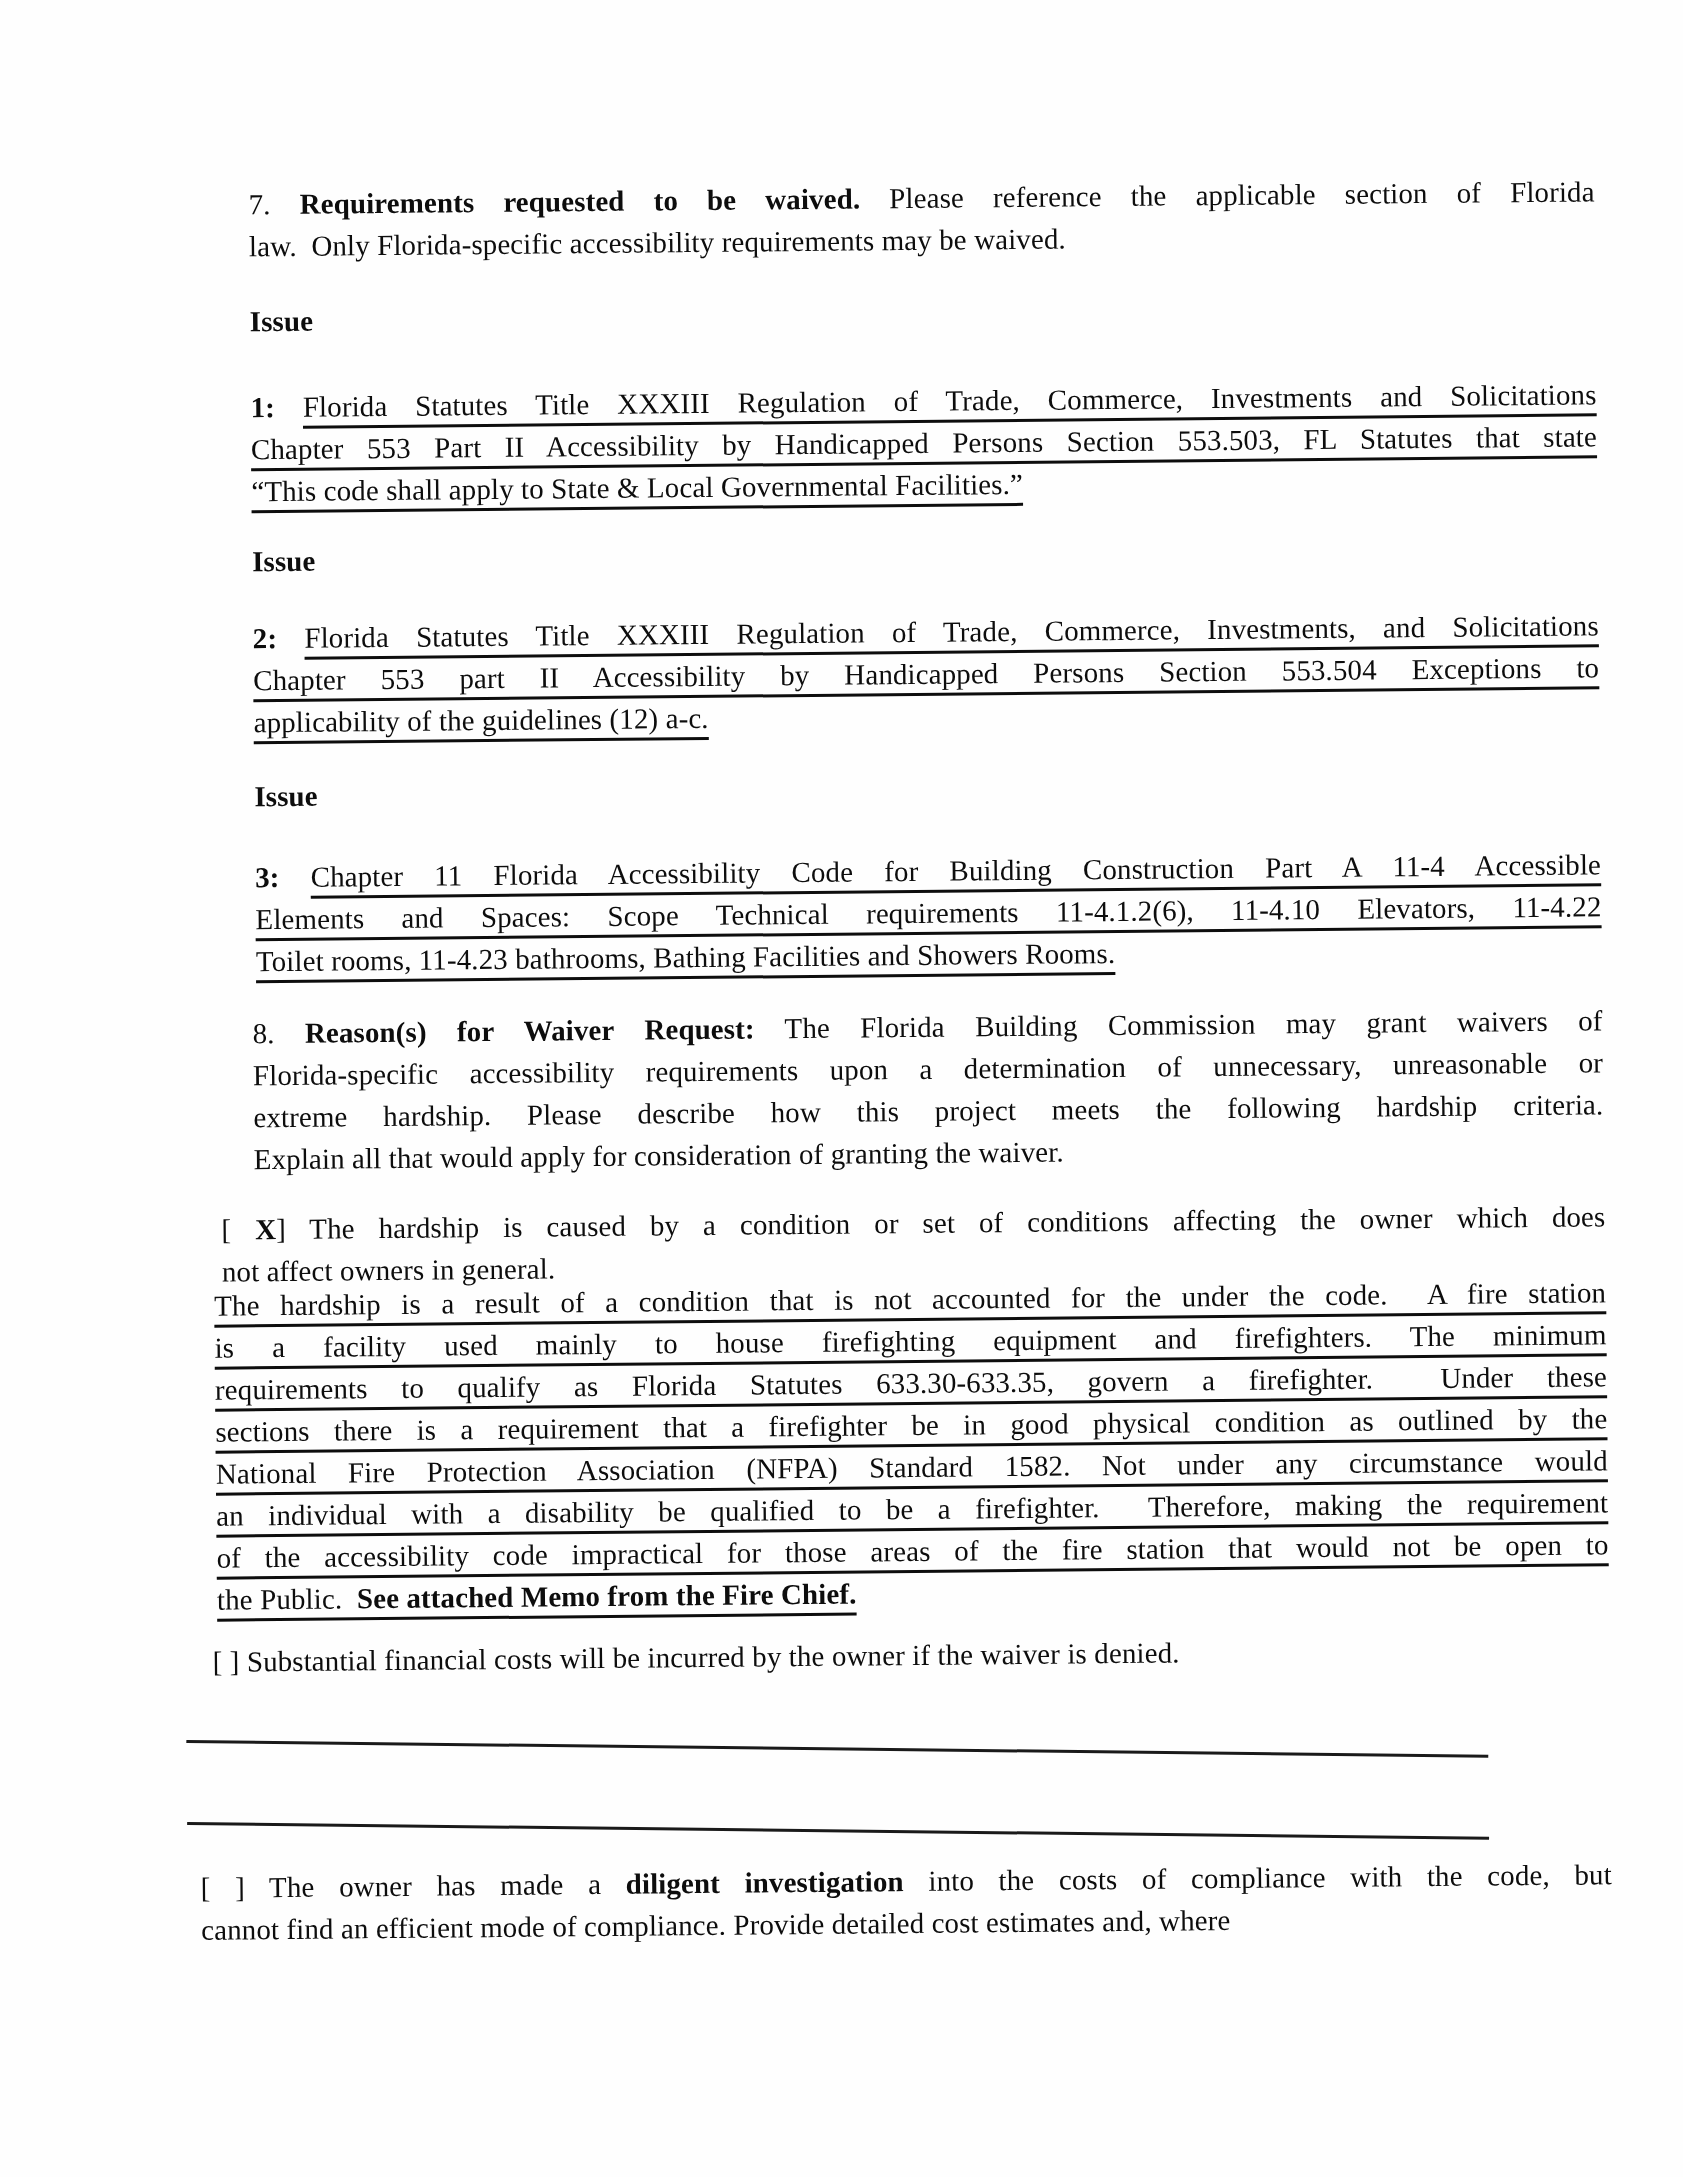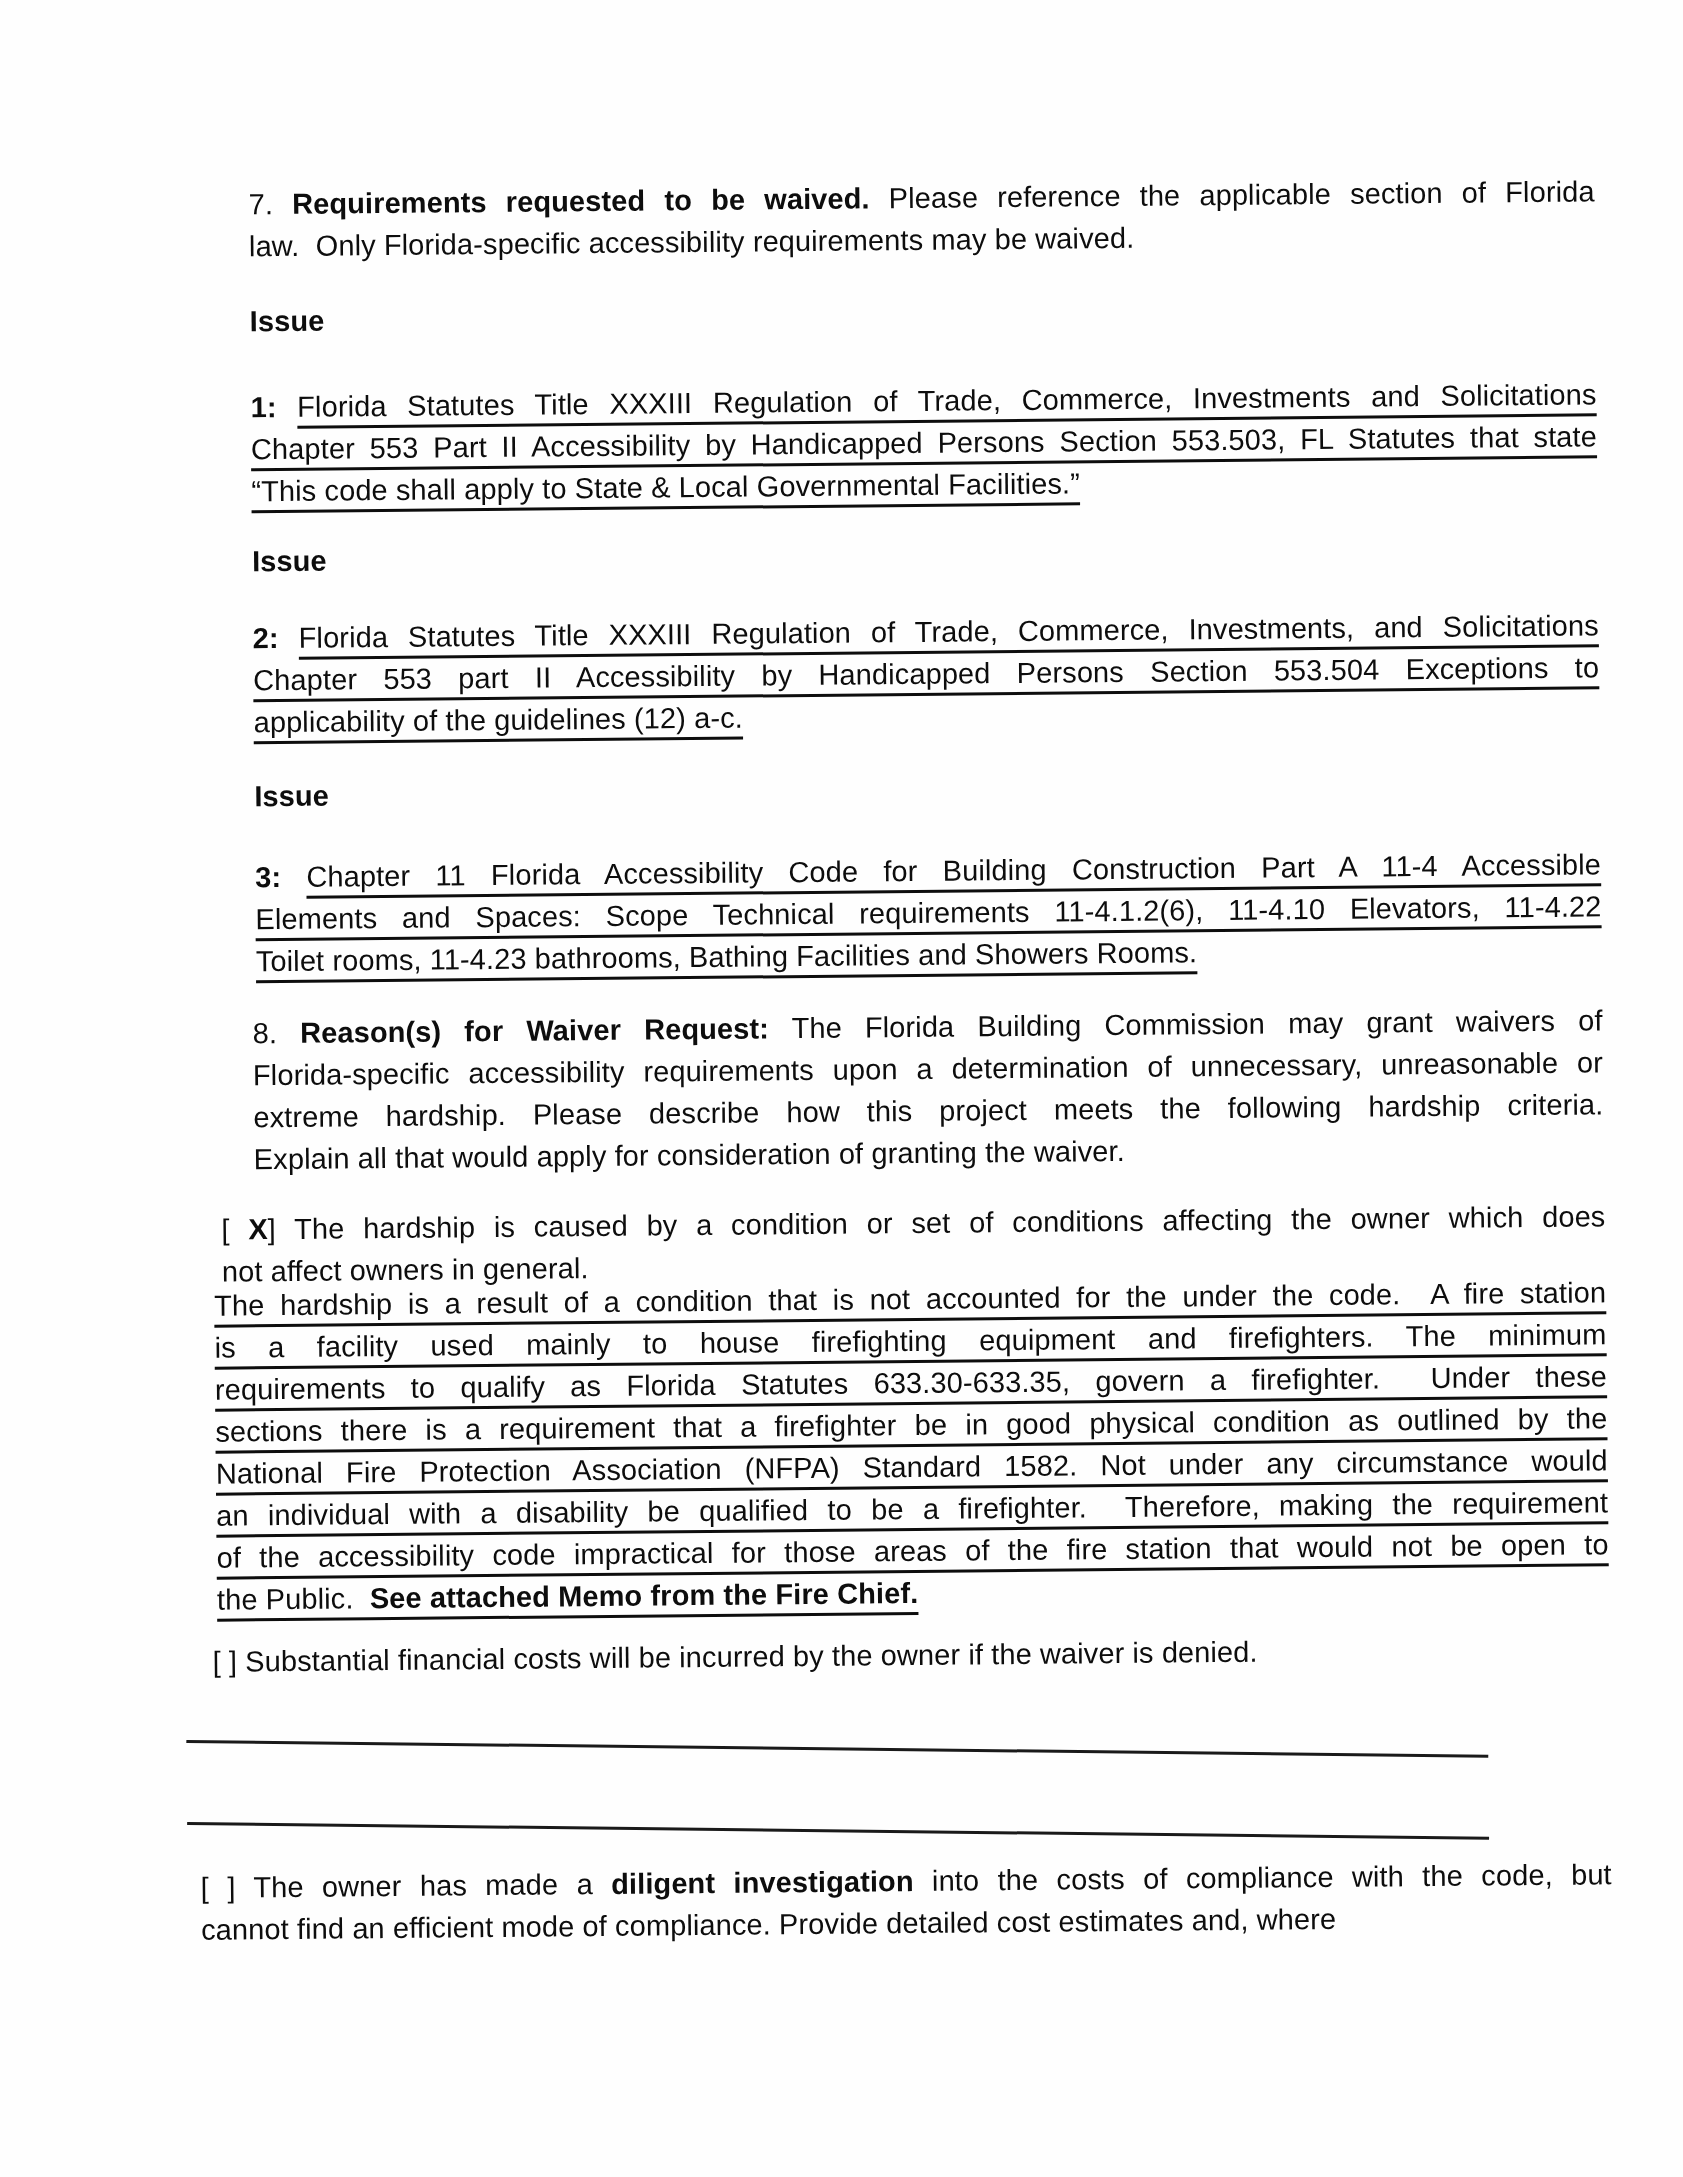"7. Requirements requested to be" .page { font-family: Liberation Sans, sans-serif -> Liberation Serif, serif }
